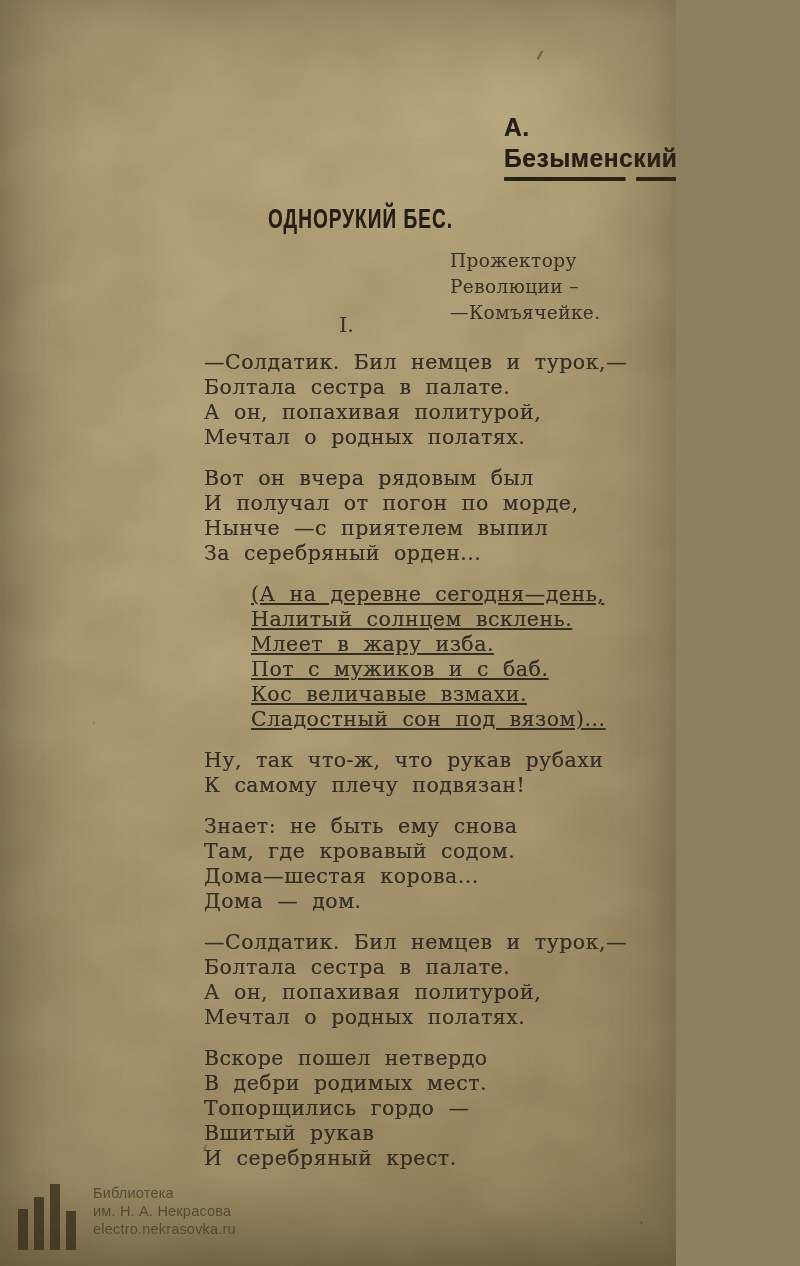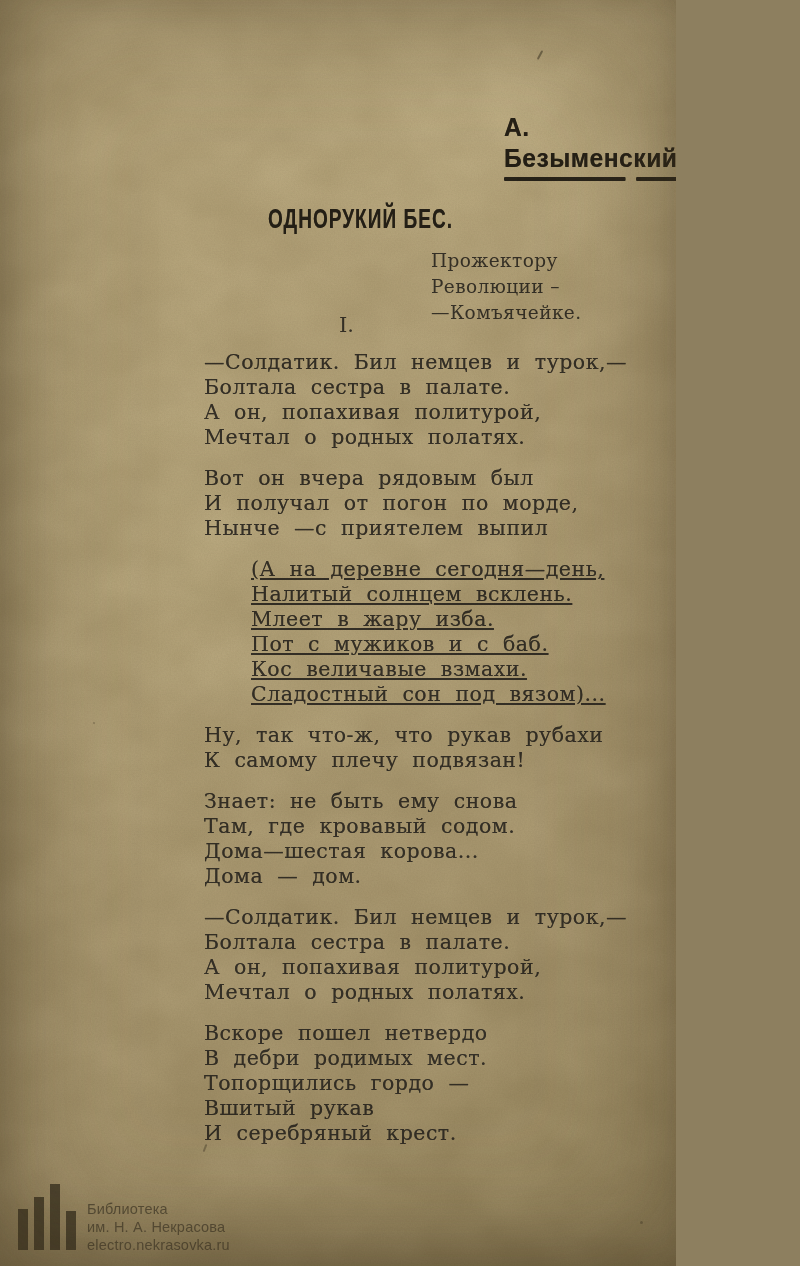"Прожектору Революции –" .dedication { left: 431px -> 450px }
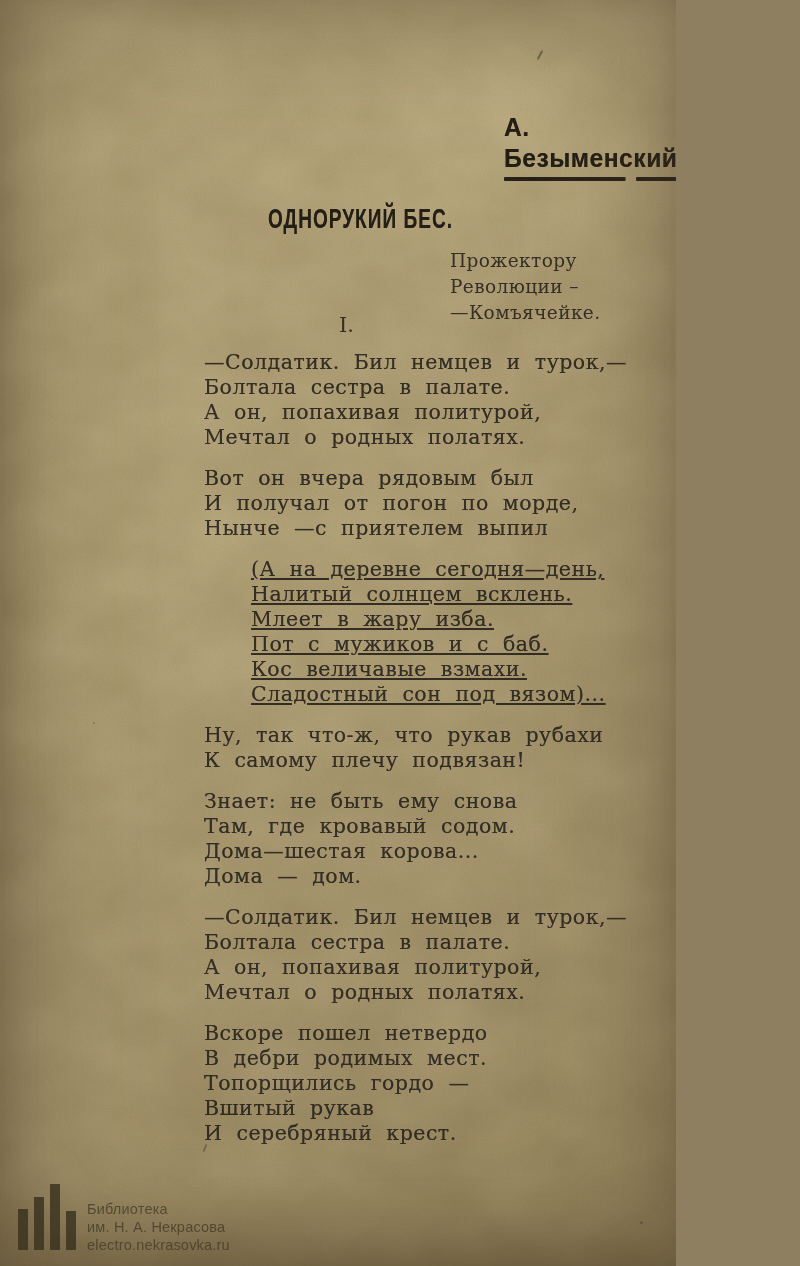"За серебряный орден..." div.line { html: none -> <div>За серебряный орден...</div> }
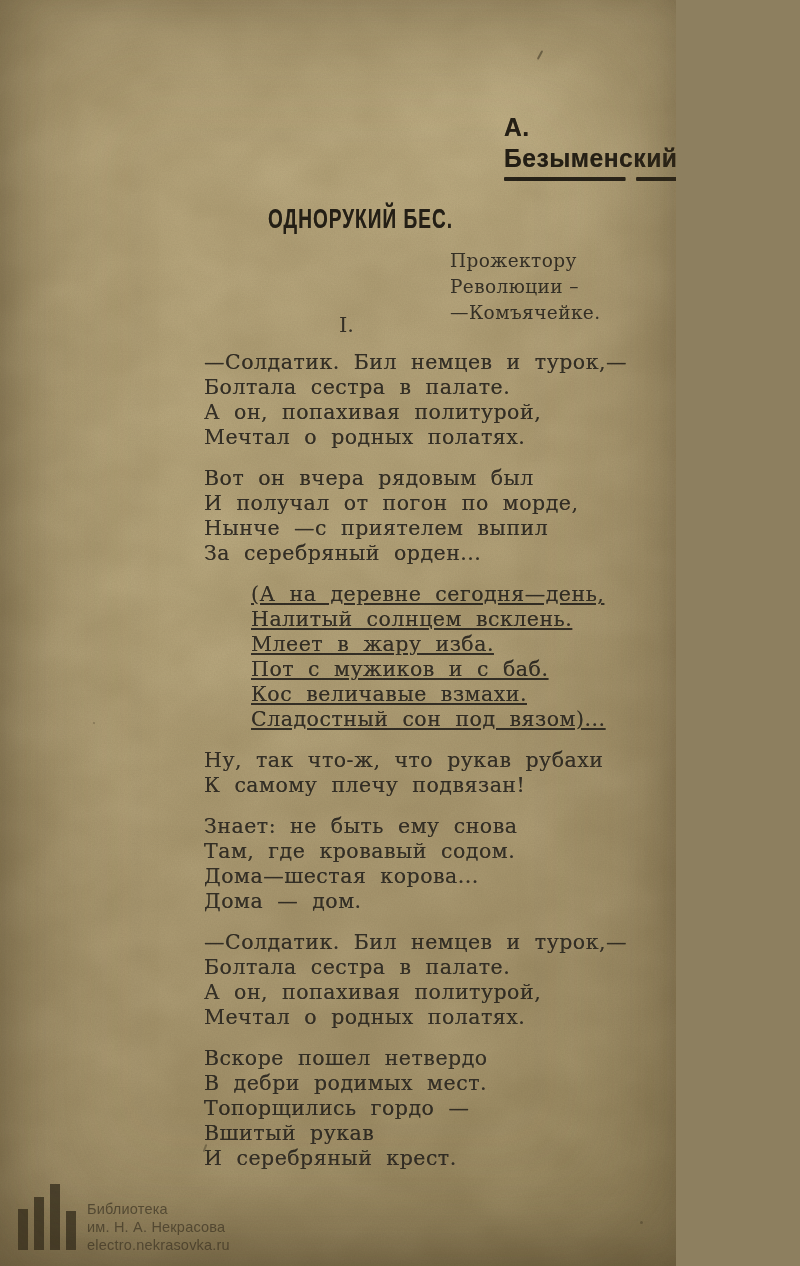"Библиотека" .footer { align-items: flex-end -> none; gap: 11px -> 17px }
